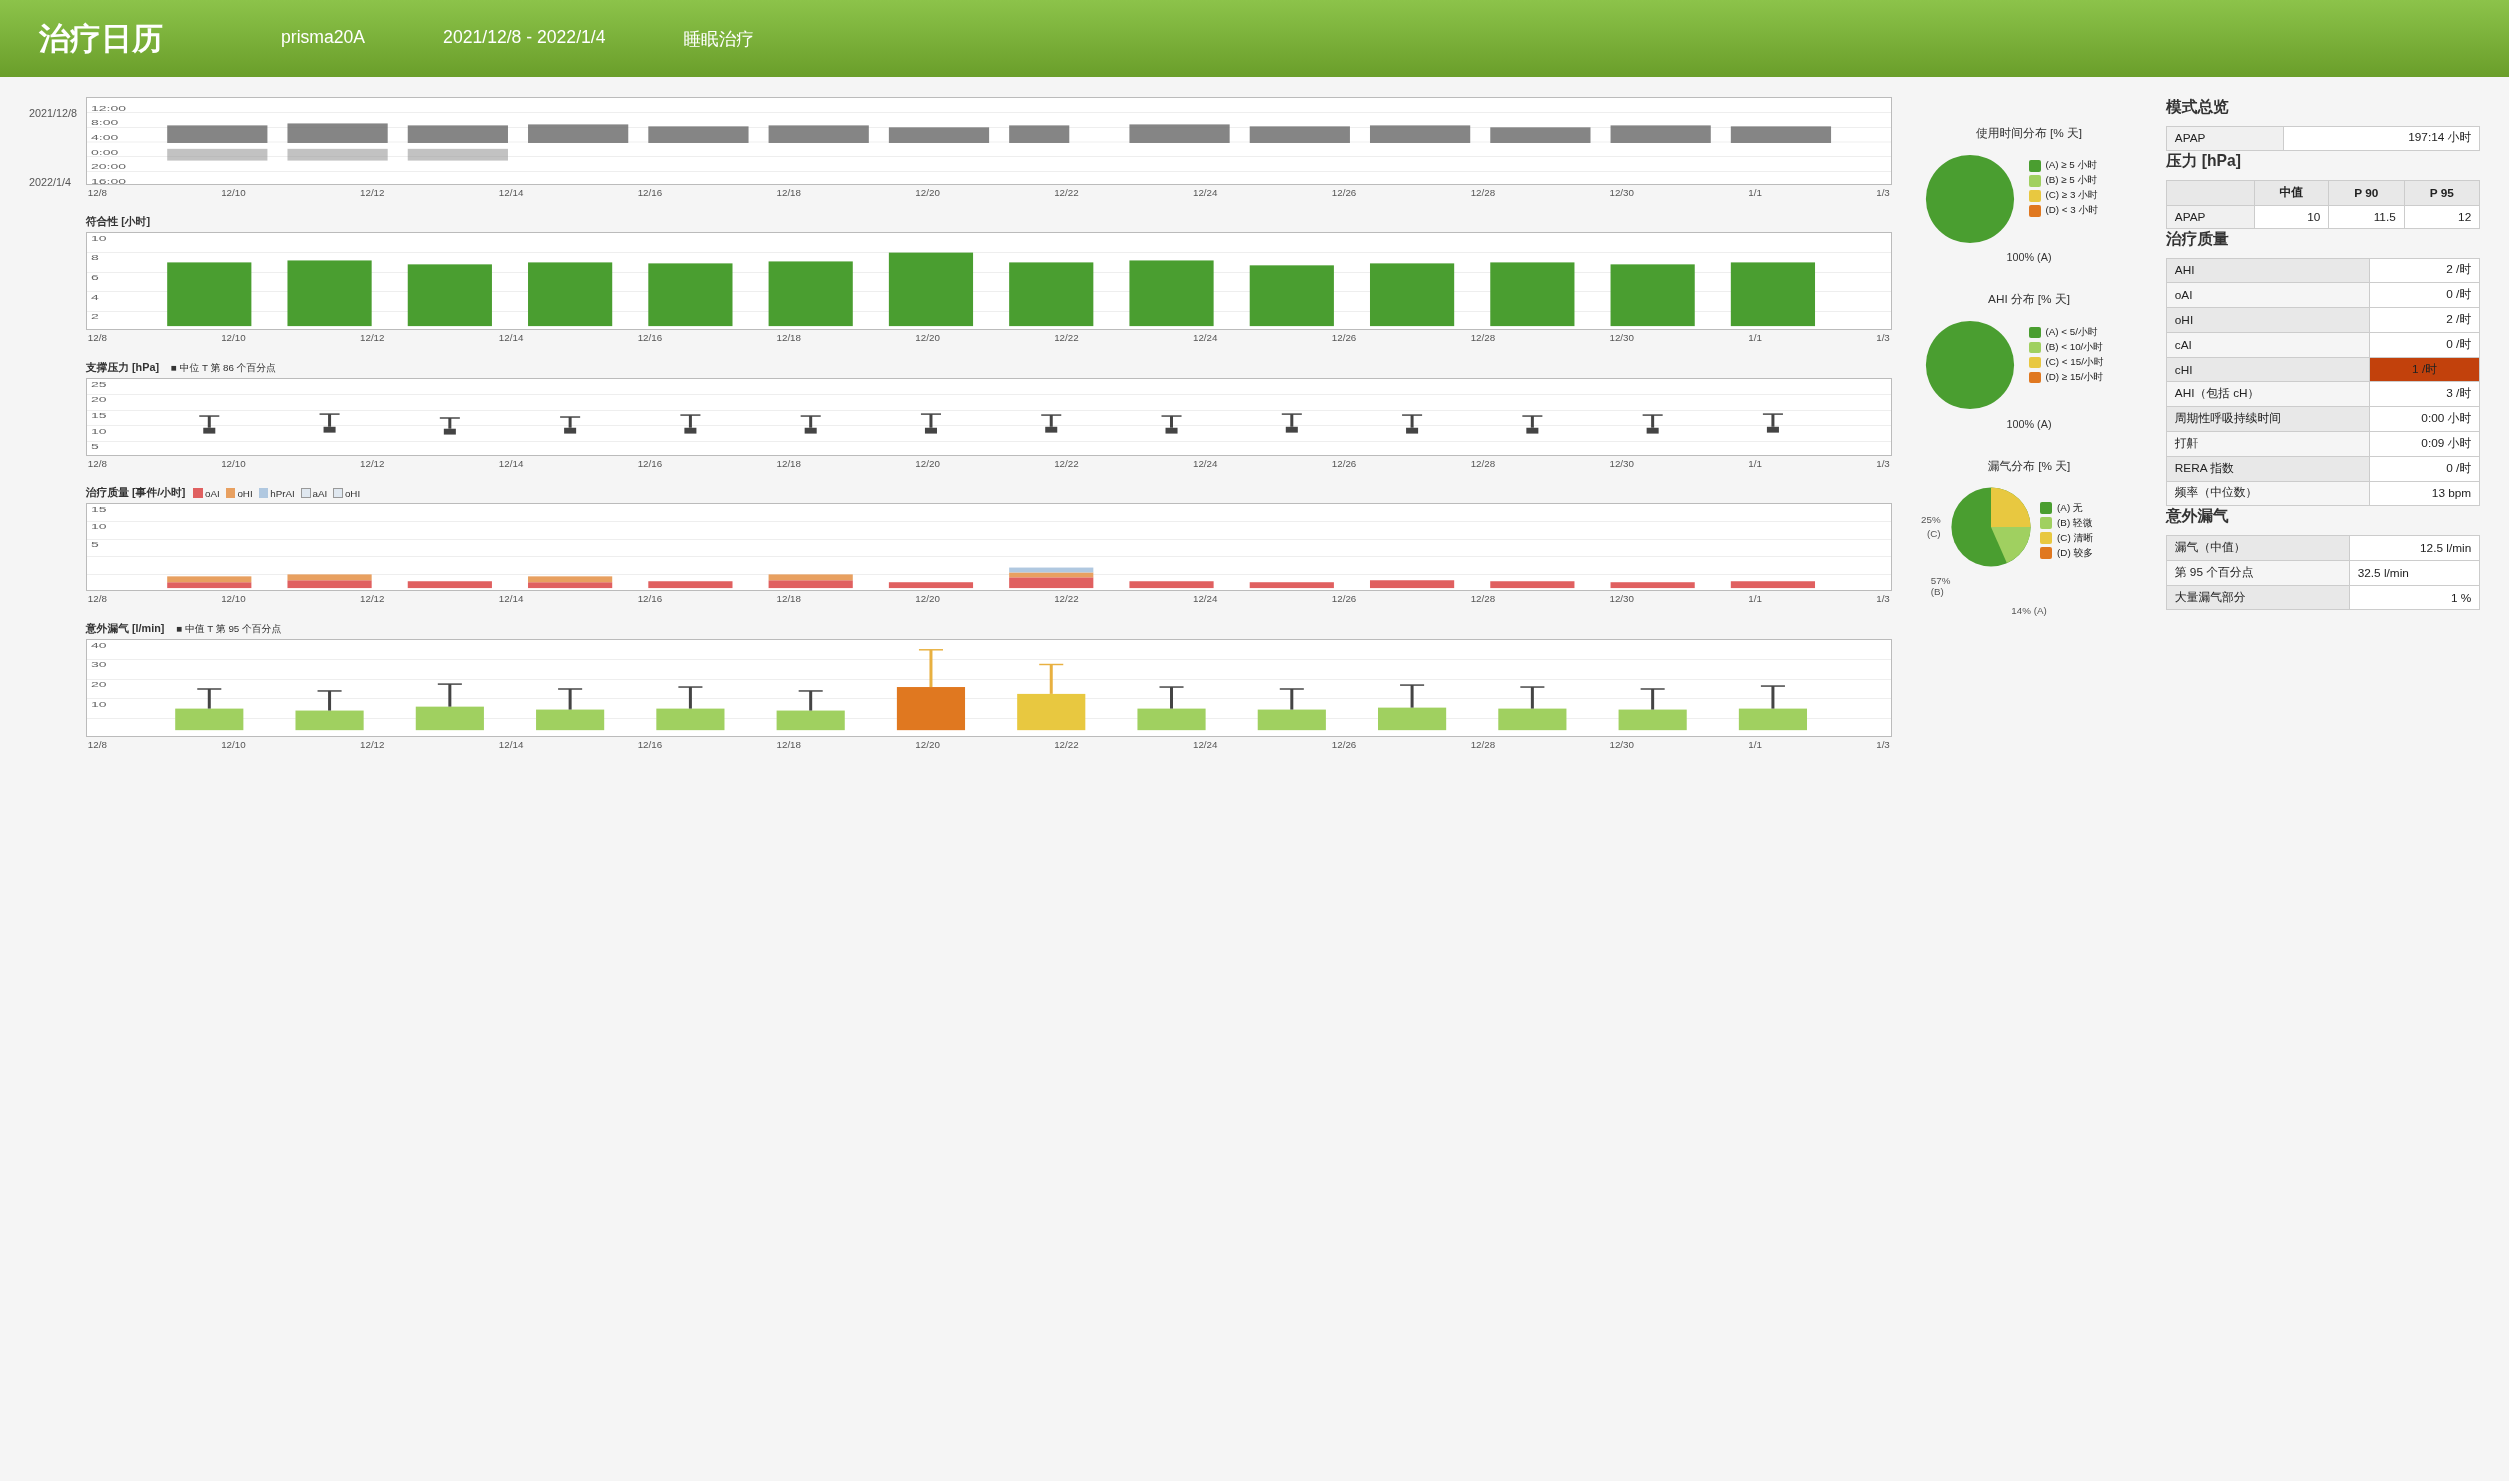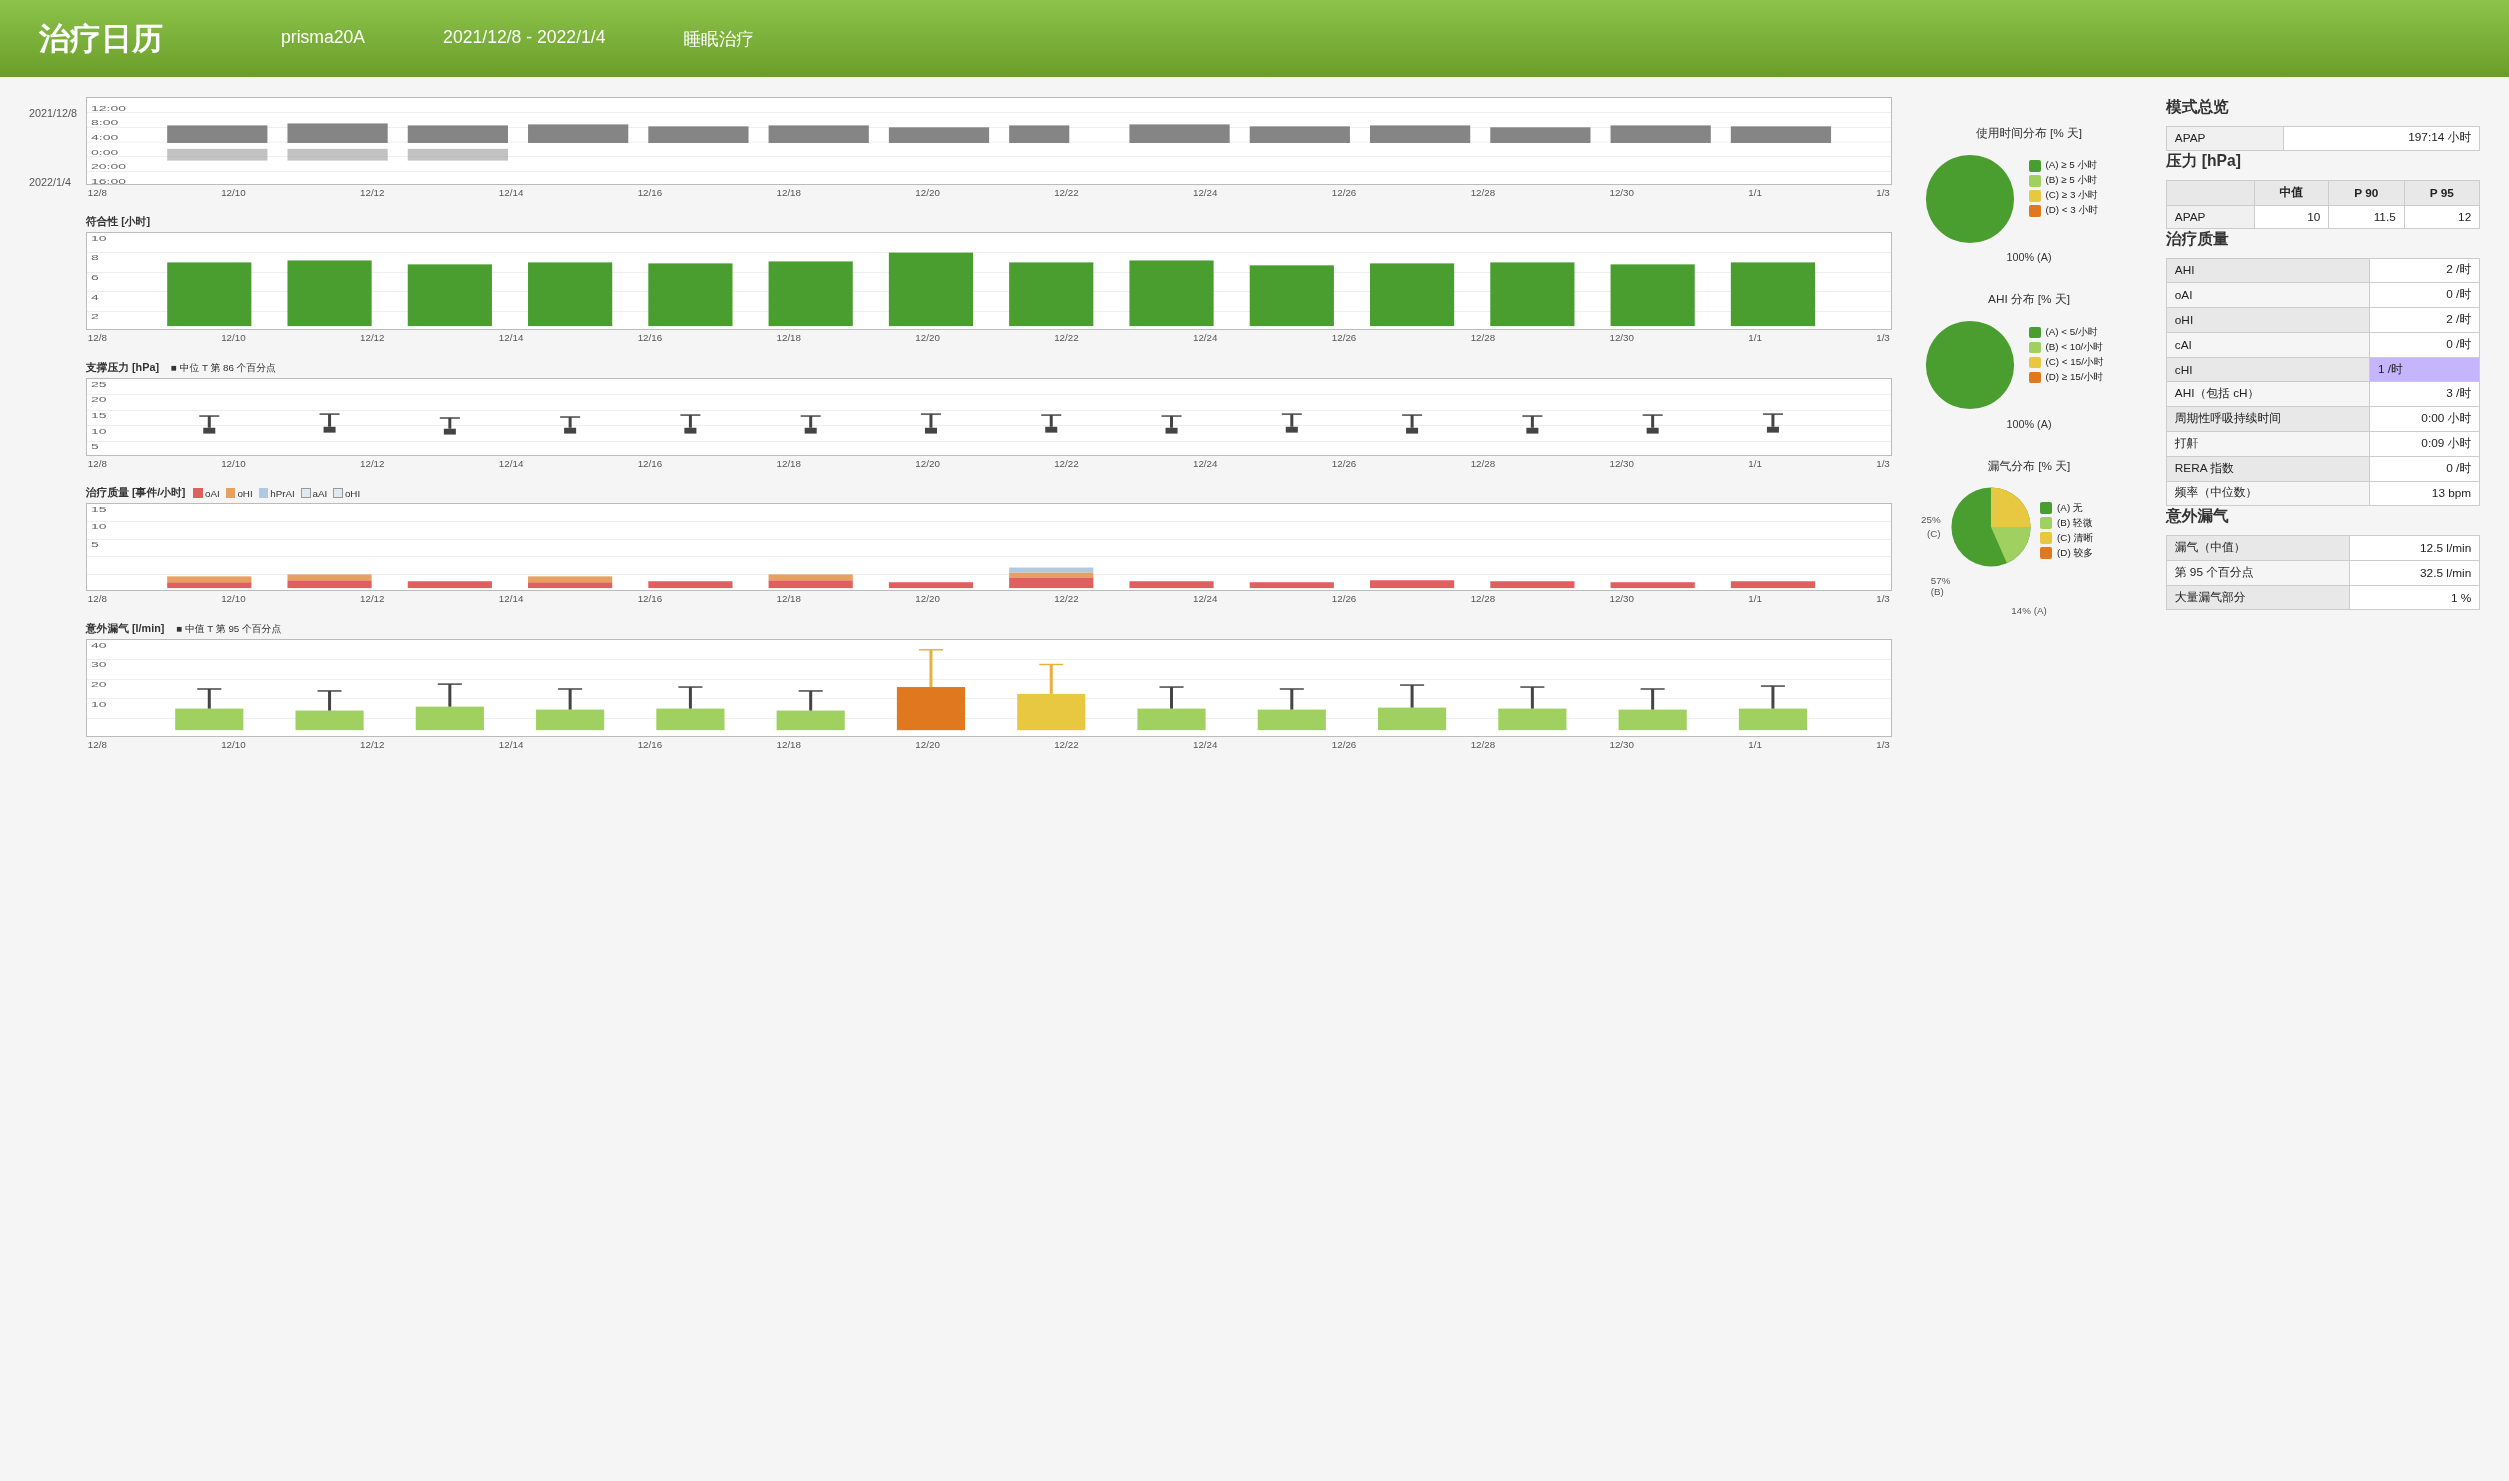"1 /时" td { background: #c4b5fd -> #c2410c; text-align: left -> center }
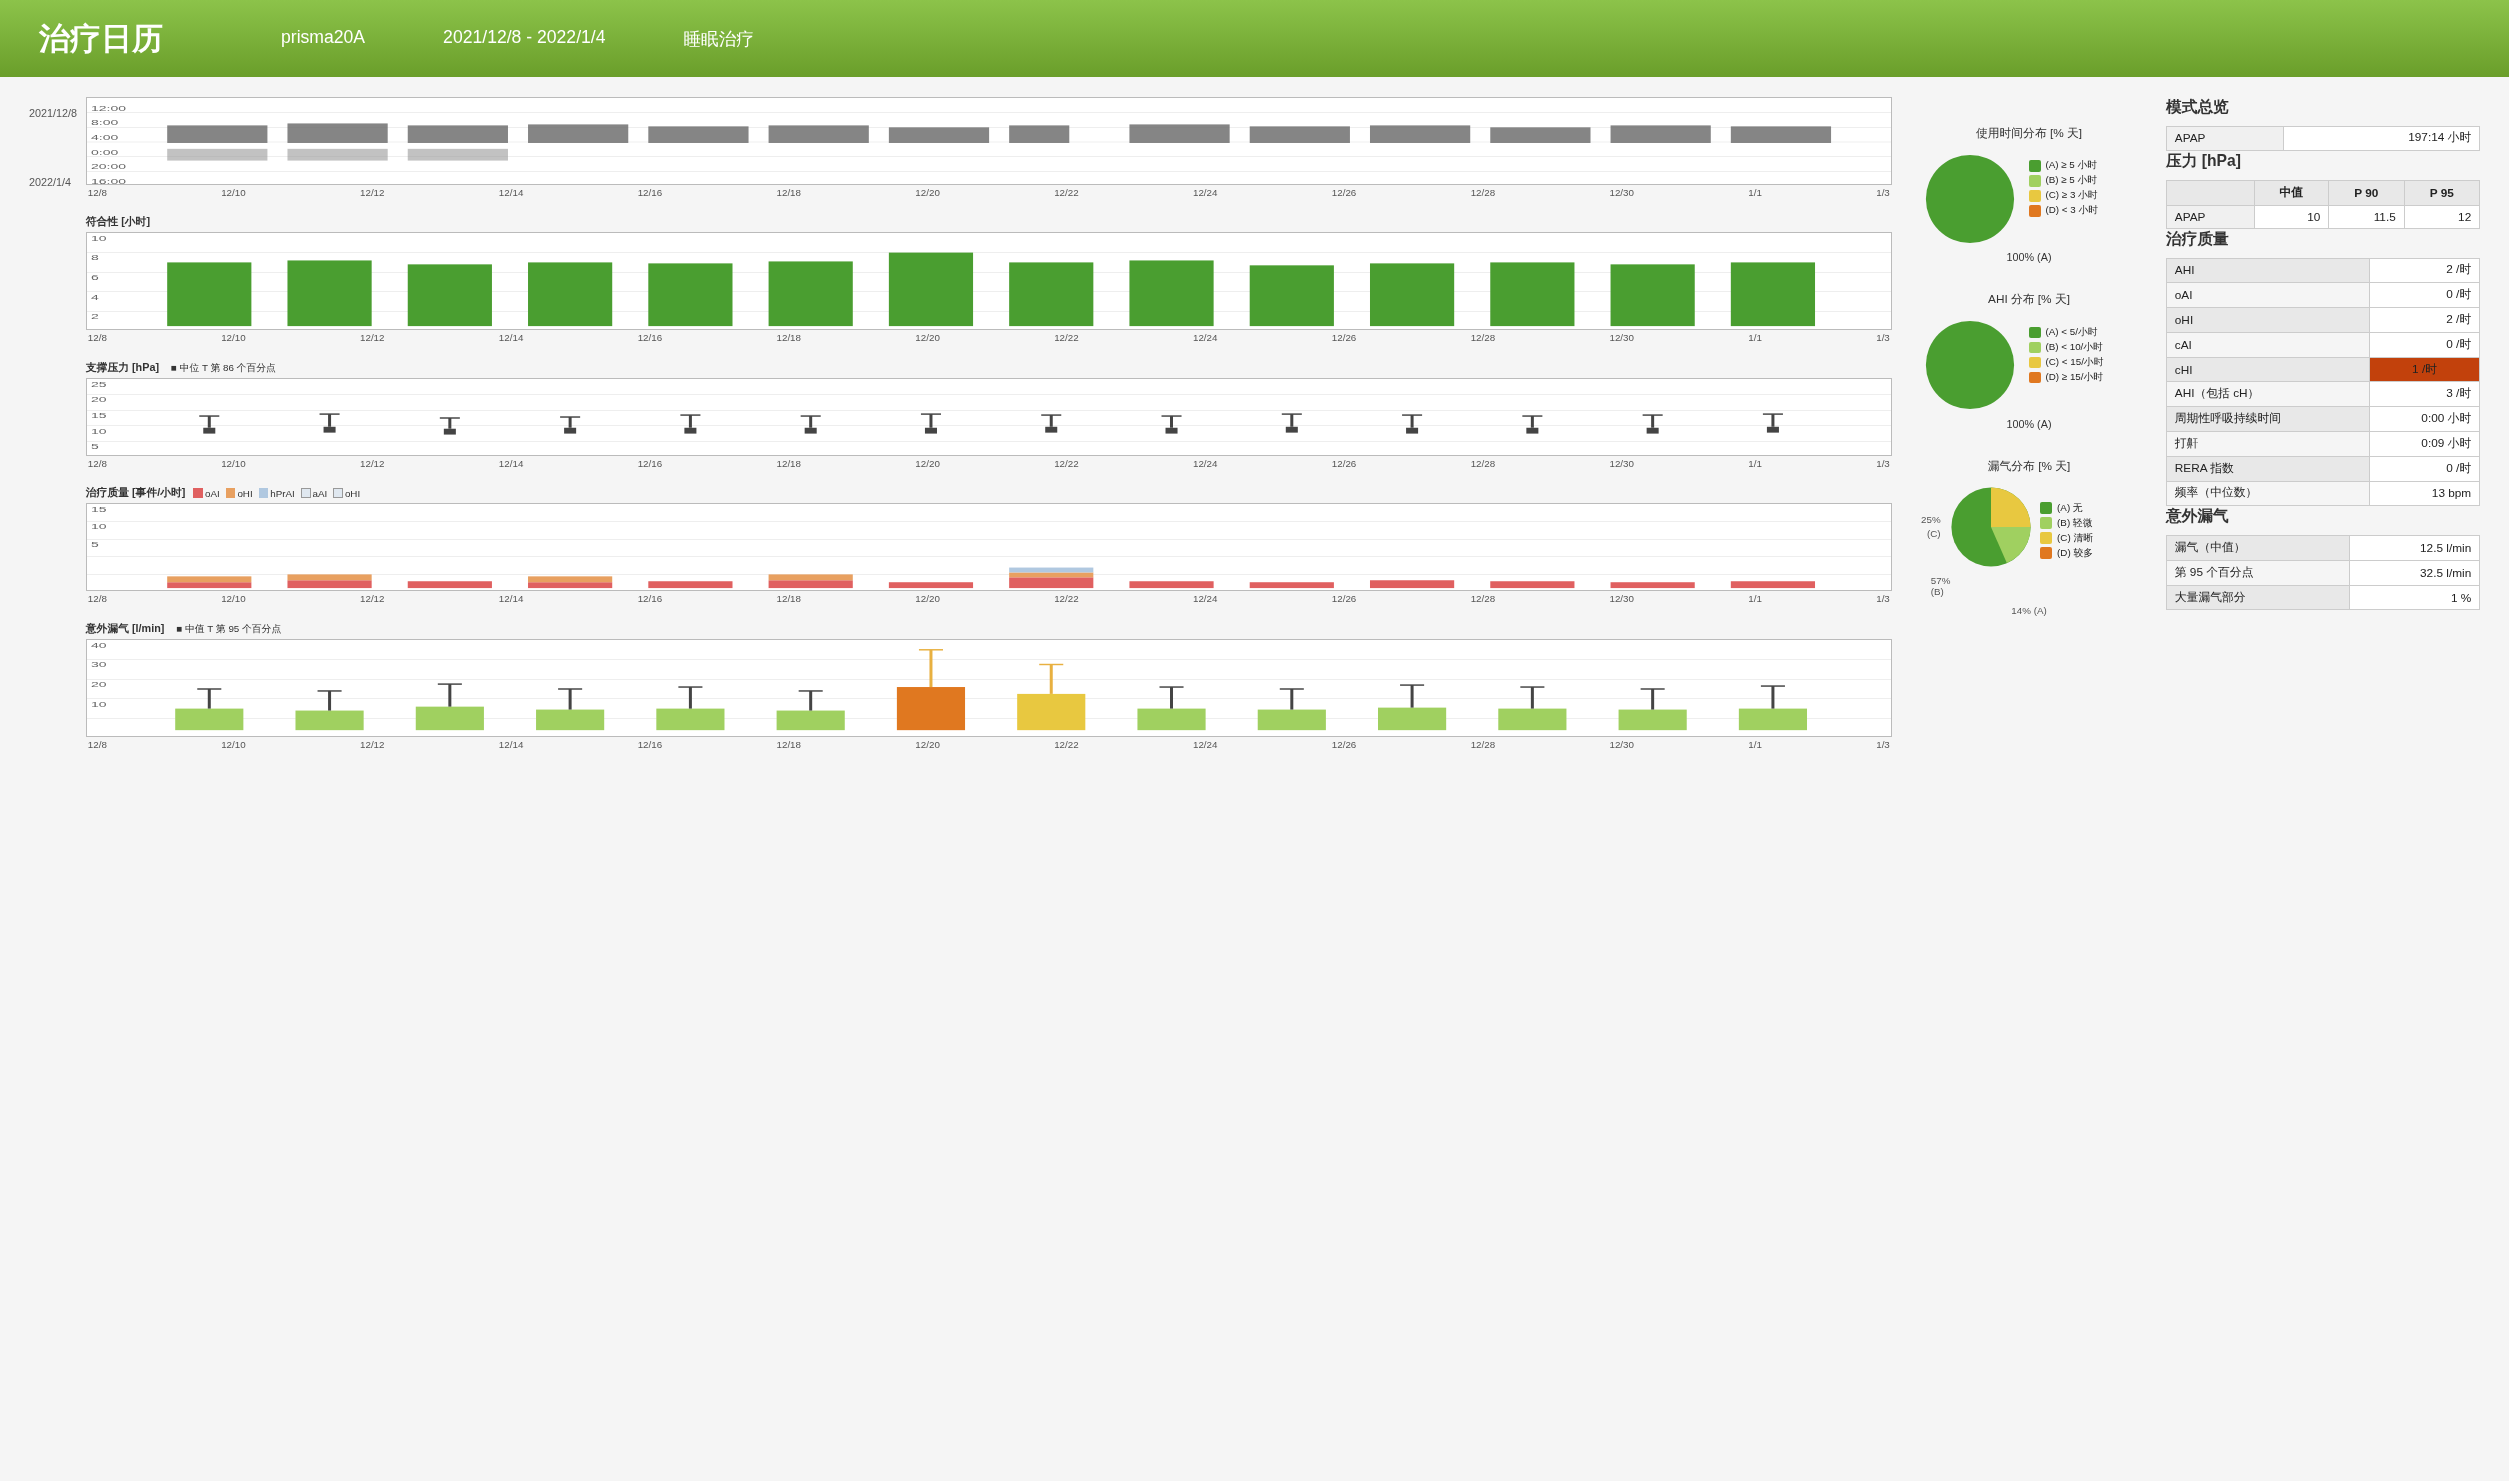"32.5 l/min" td { text-align: right -> left }
